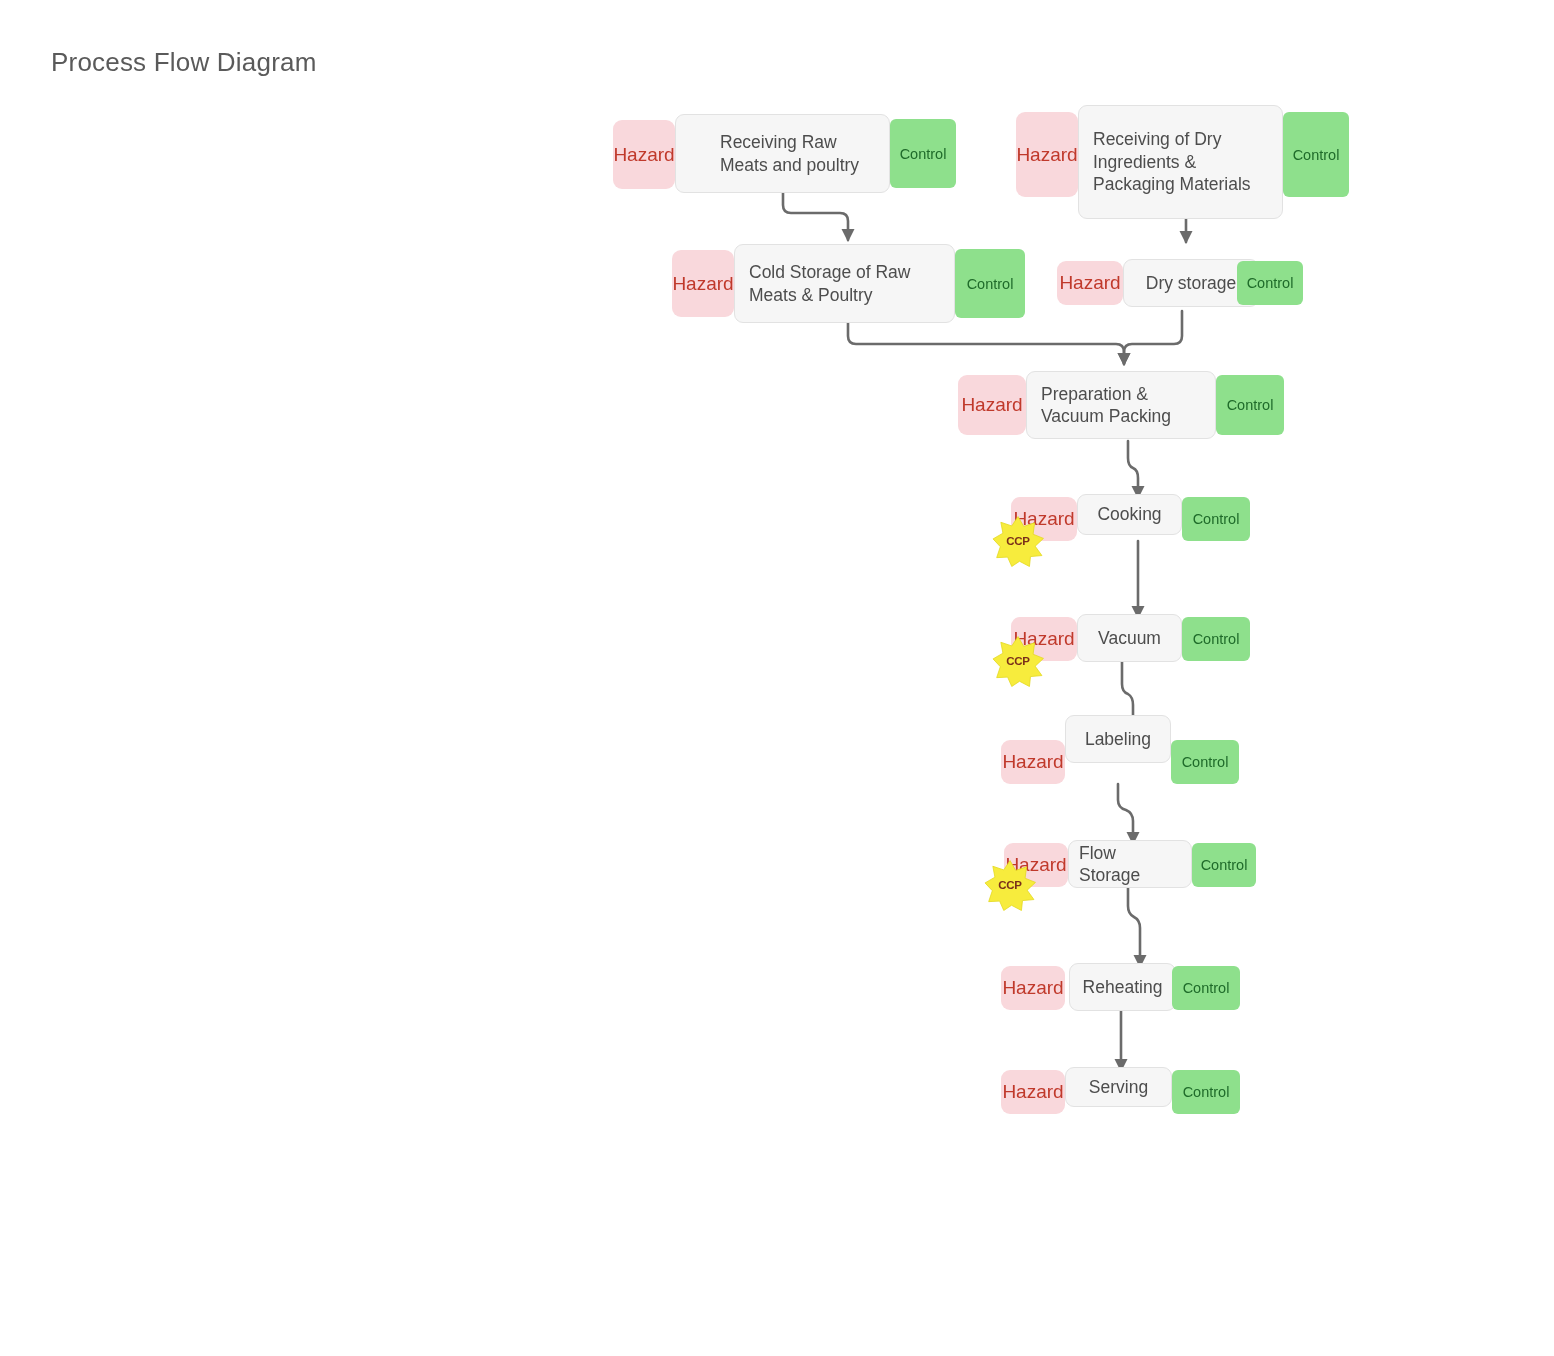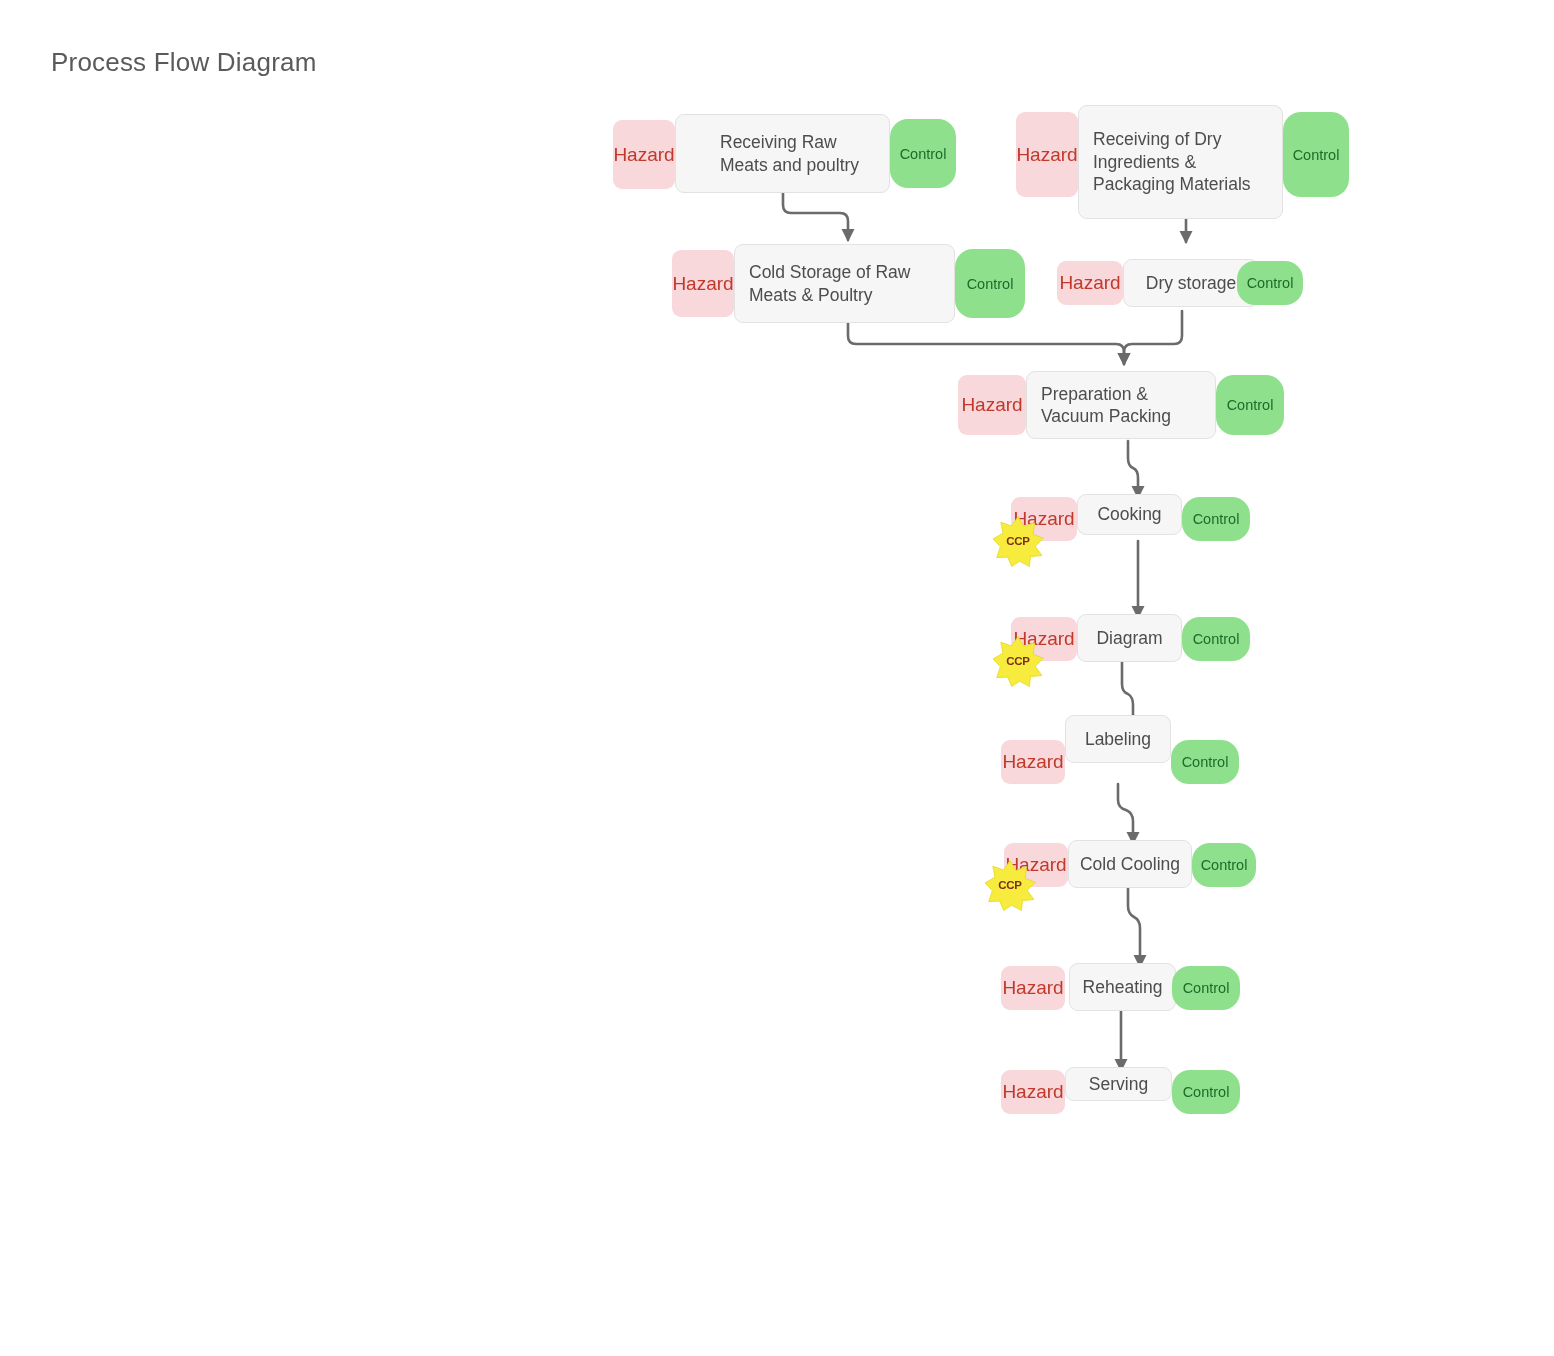"Control" .control-box { border-radius: 18px -> 6px }
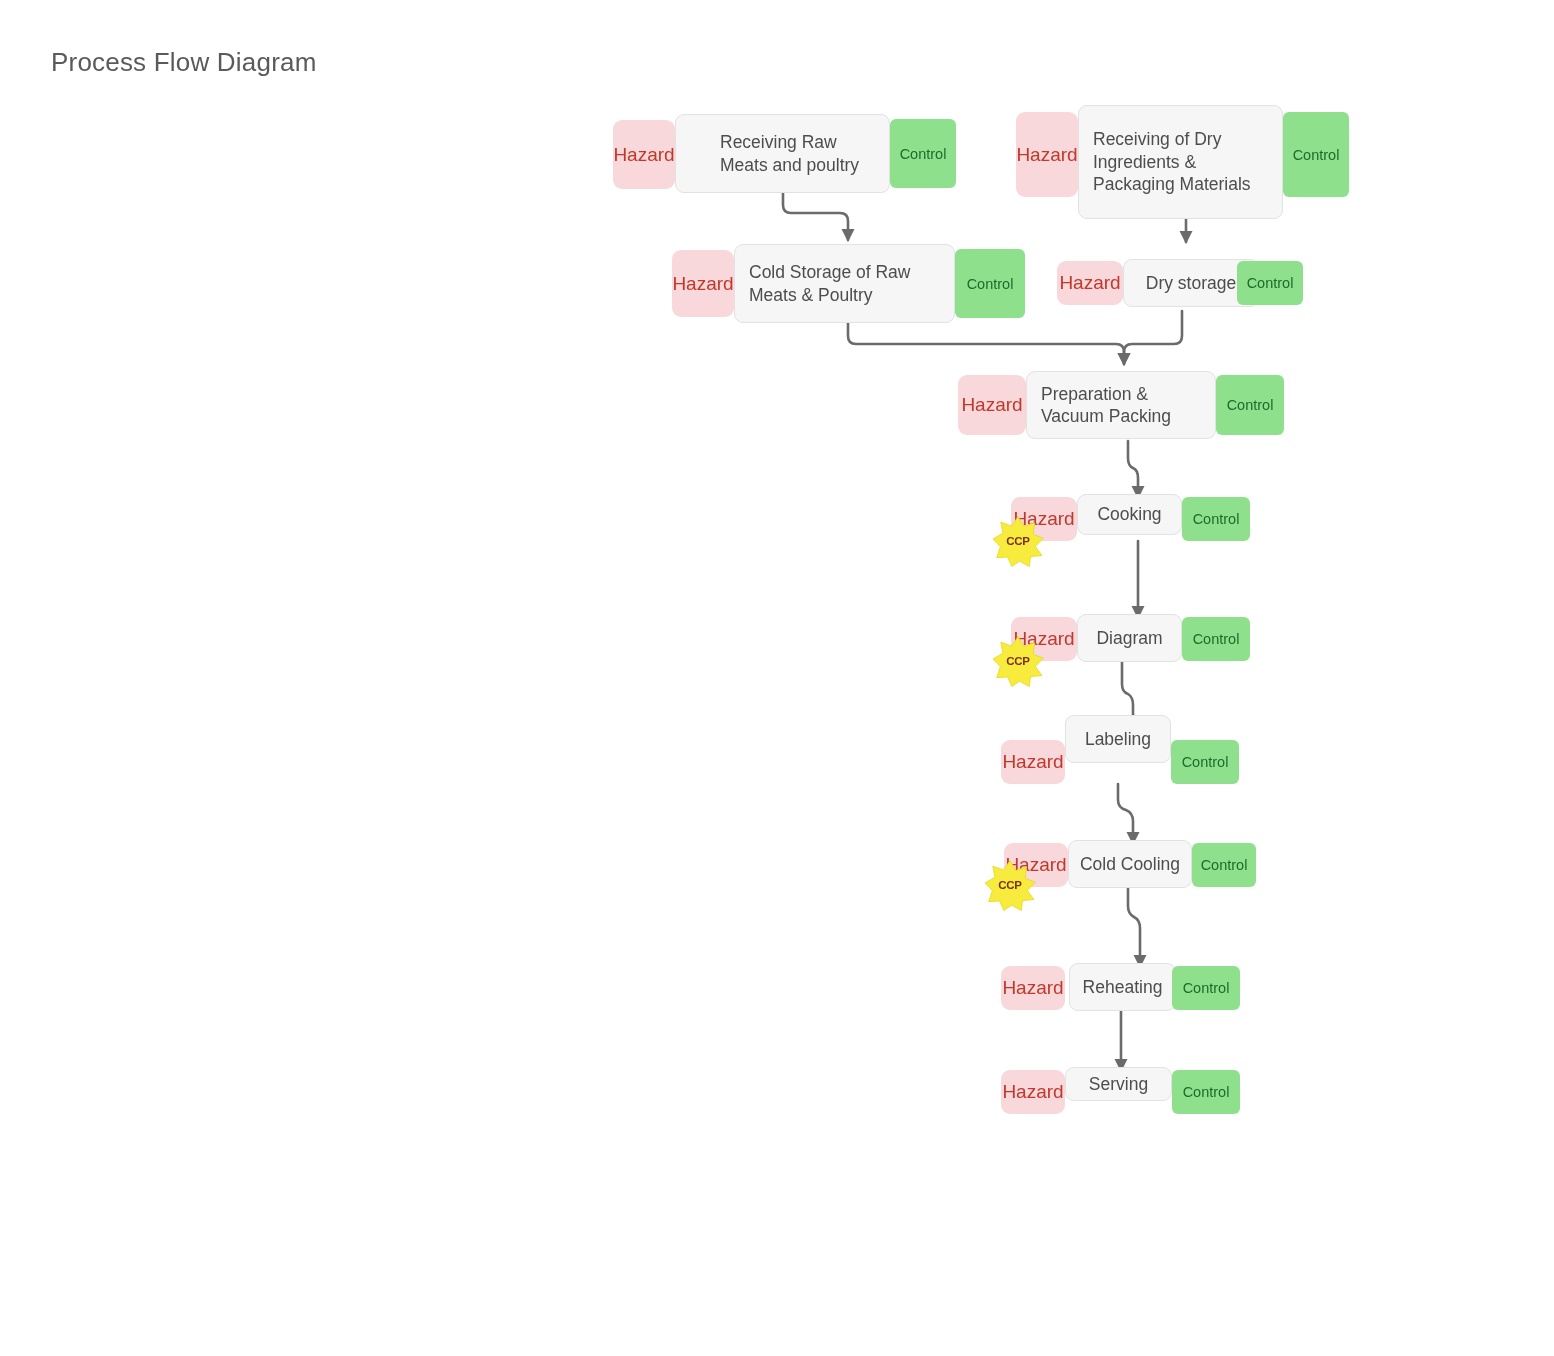"Diagram" span { text: Diagram -> Vacuum }
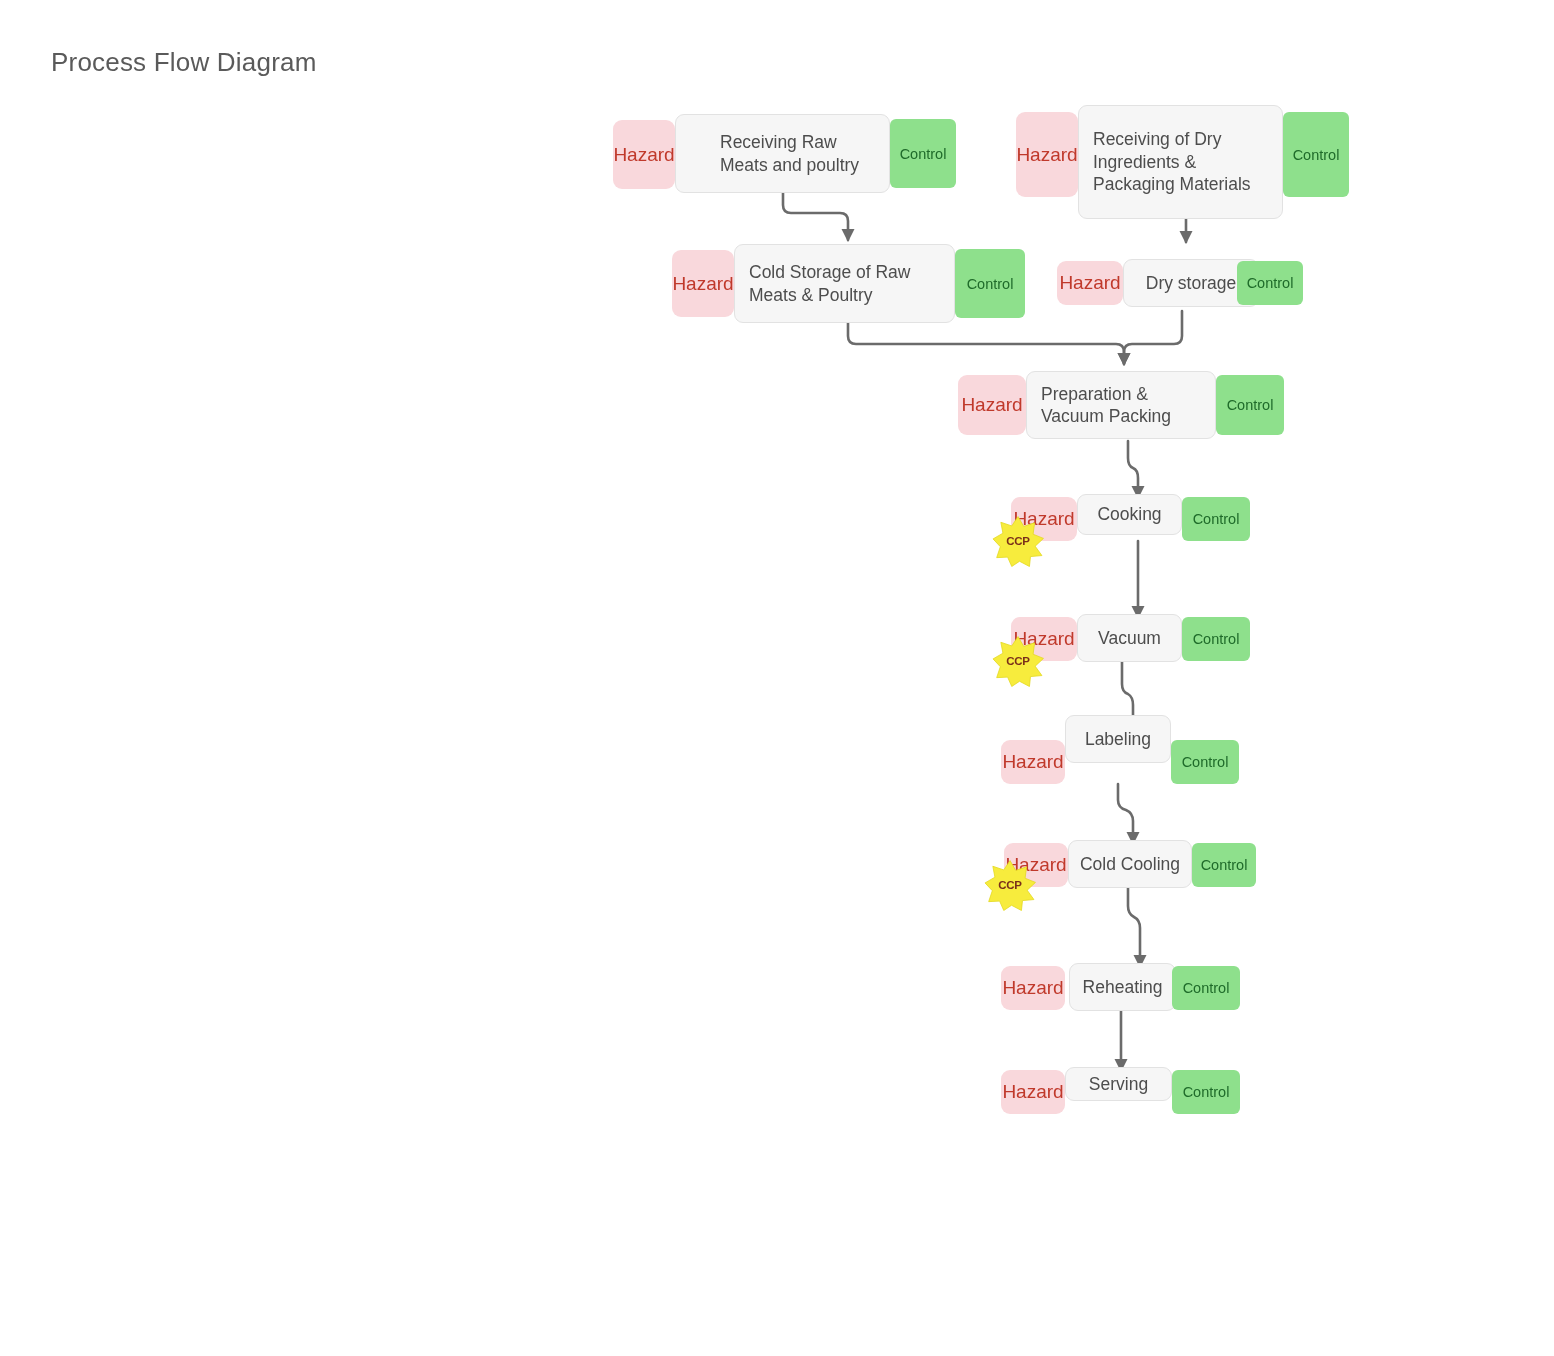"Cold Cooling" span { text: Cold Cooling -> Flow Storage }
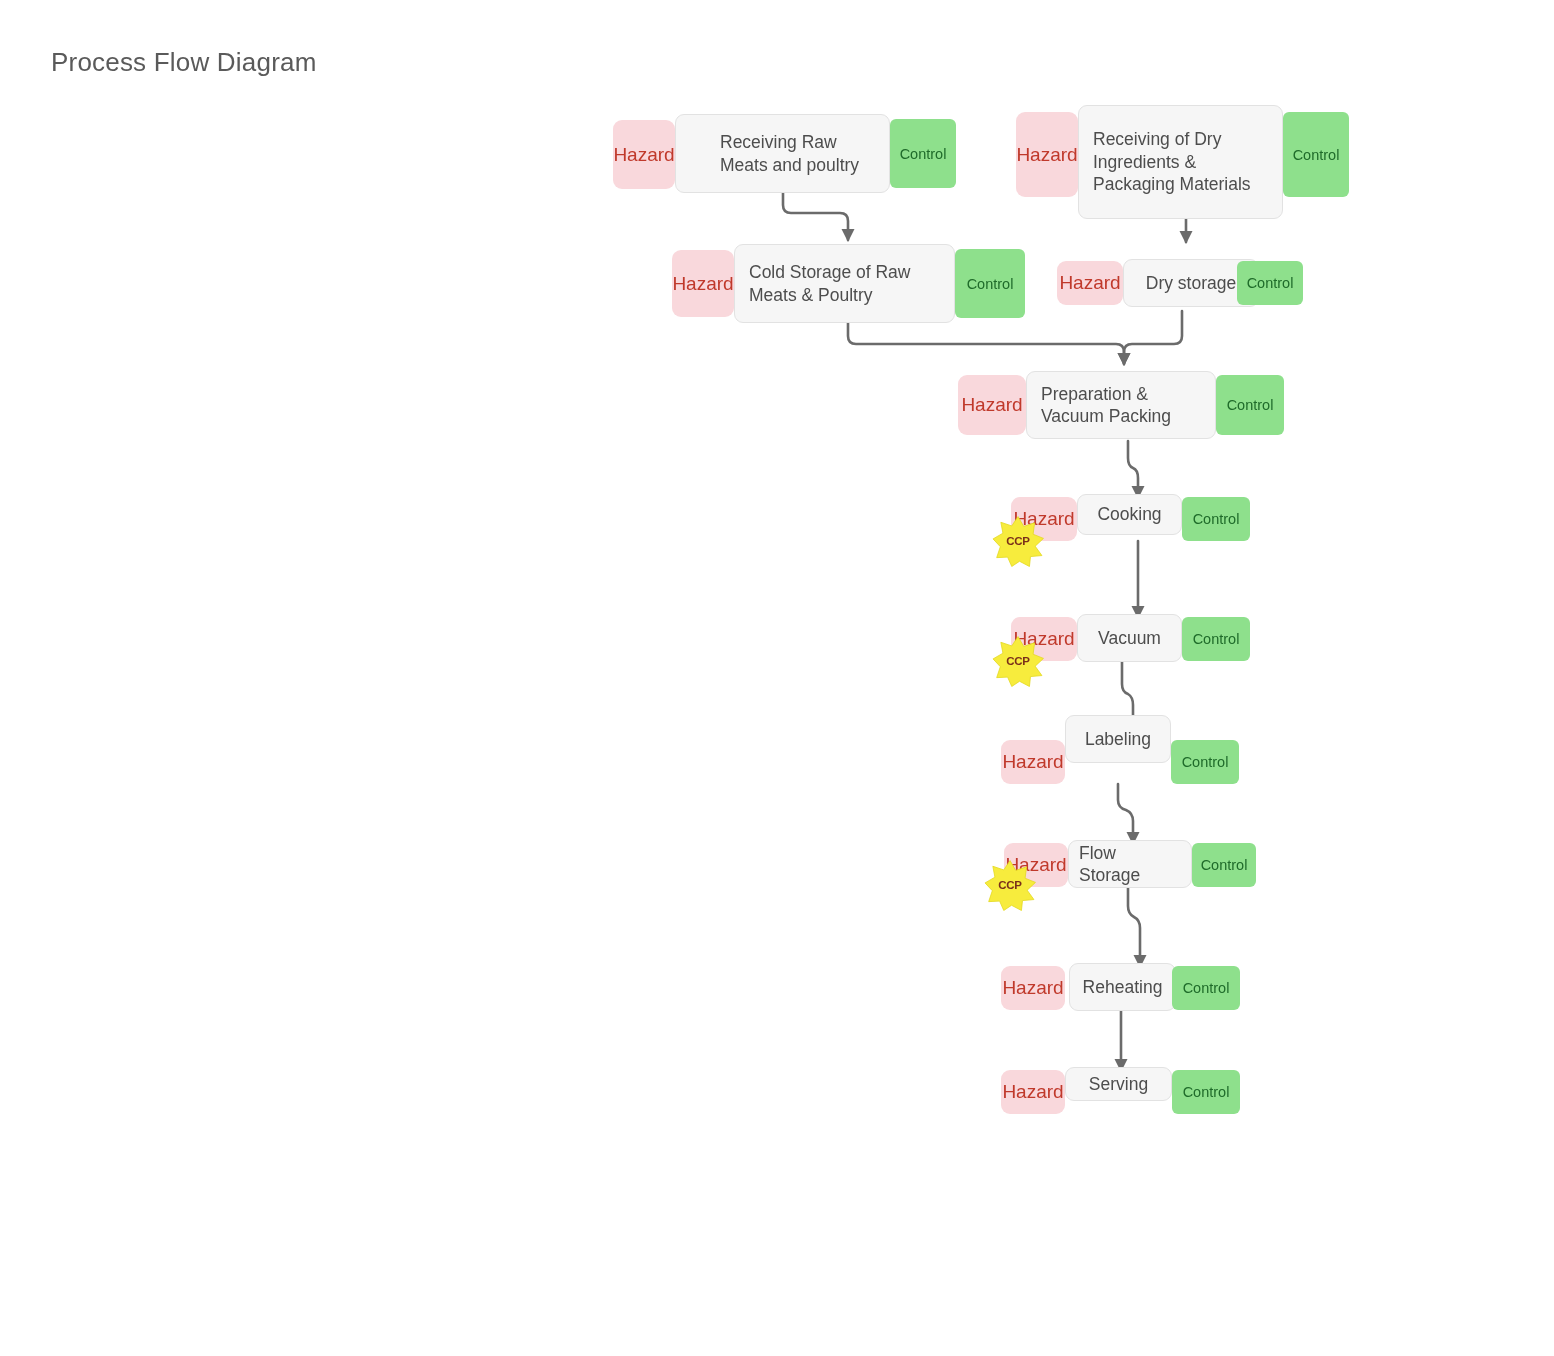"Serving" div.main-box { height: 34px -> 40px }
